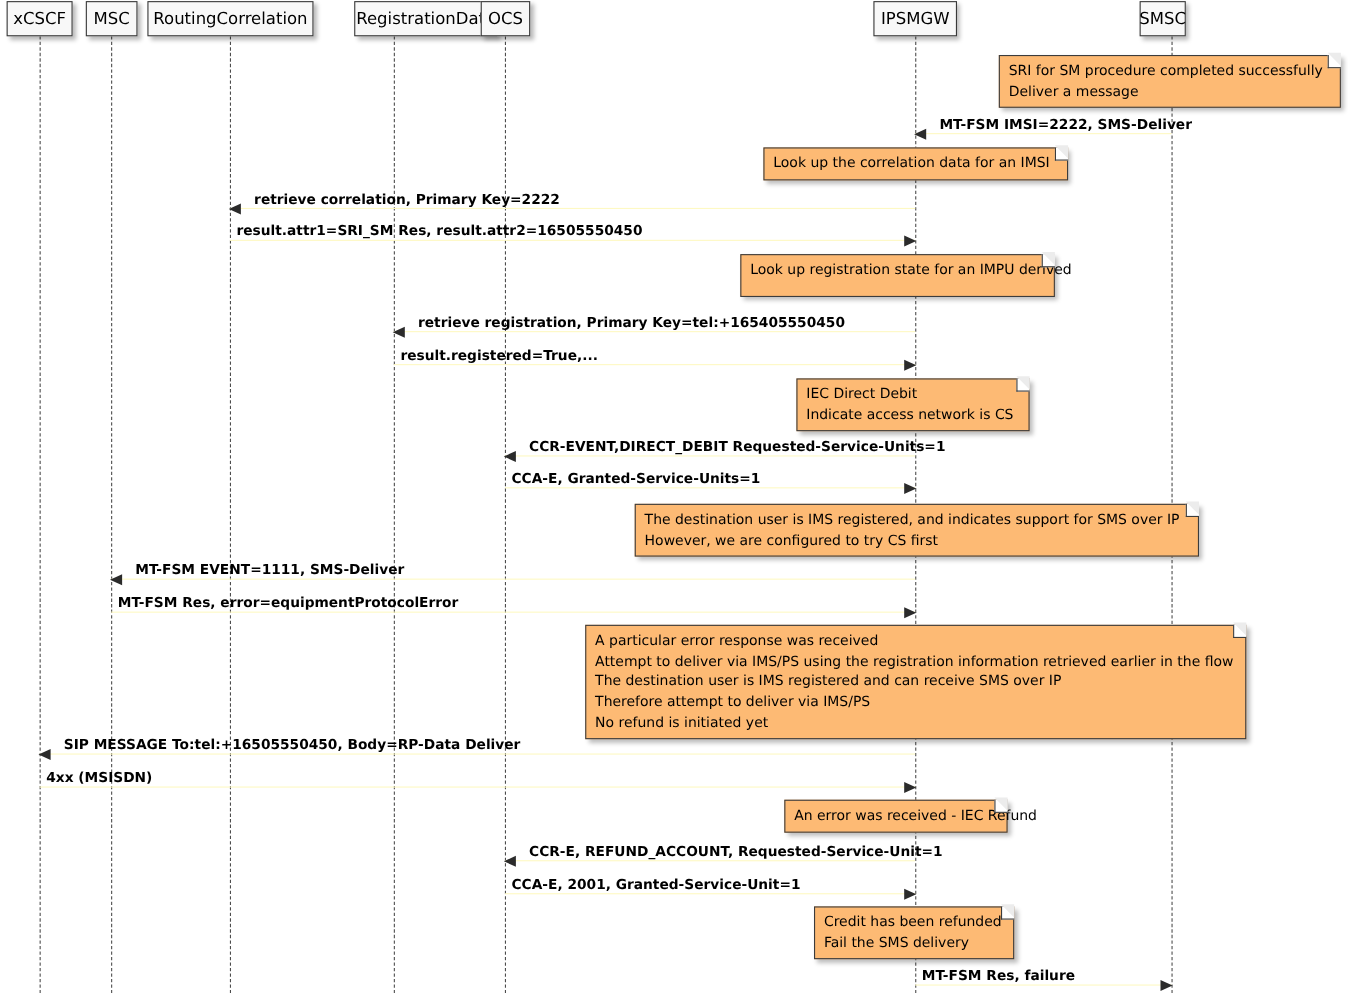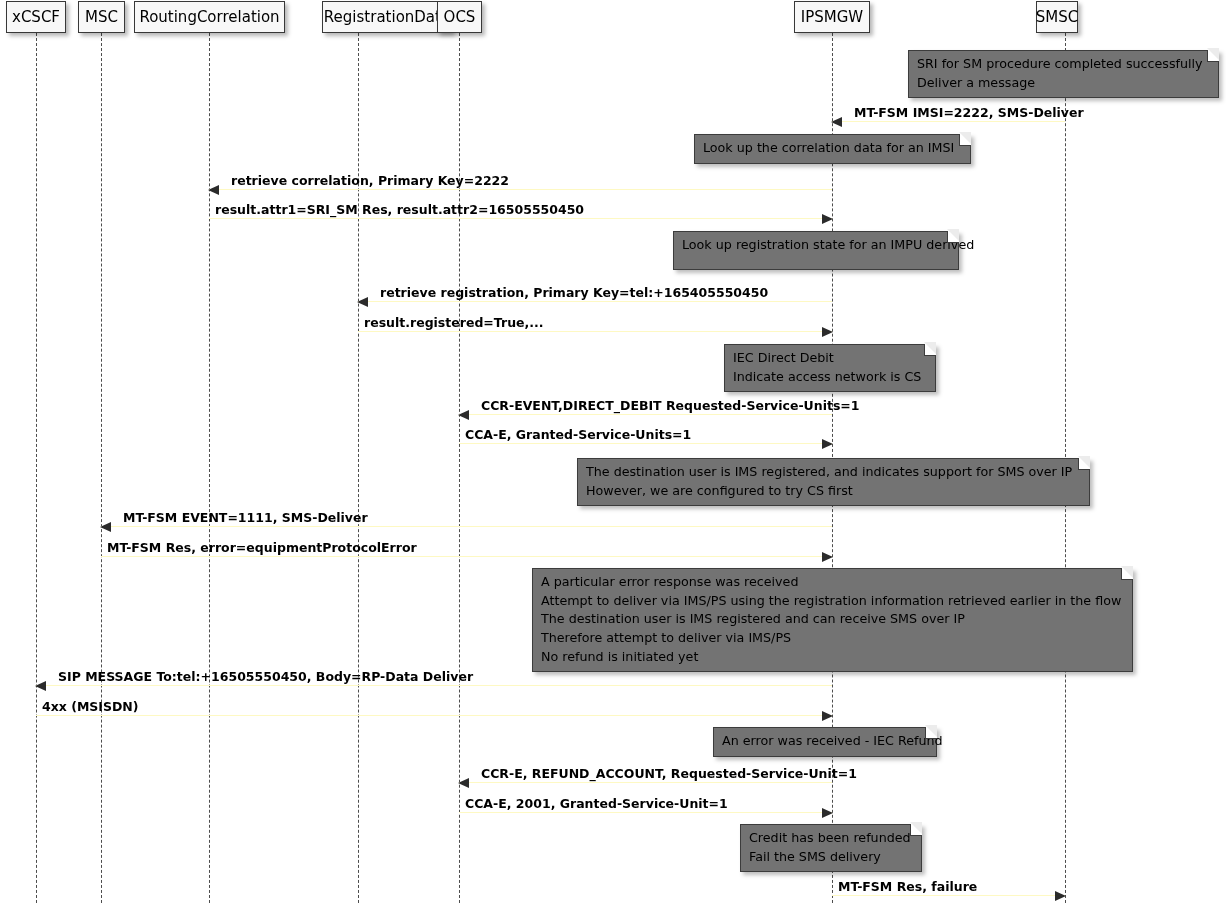"SRI for SM procedure completed" .note { background: #737373 -> #fdba74 }
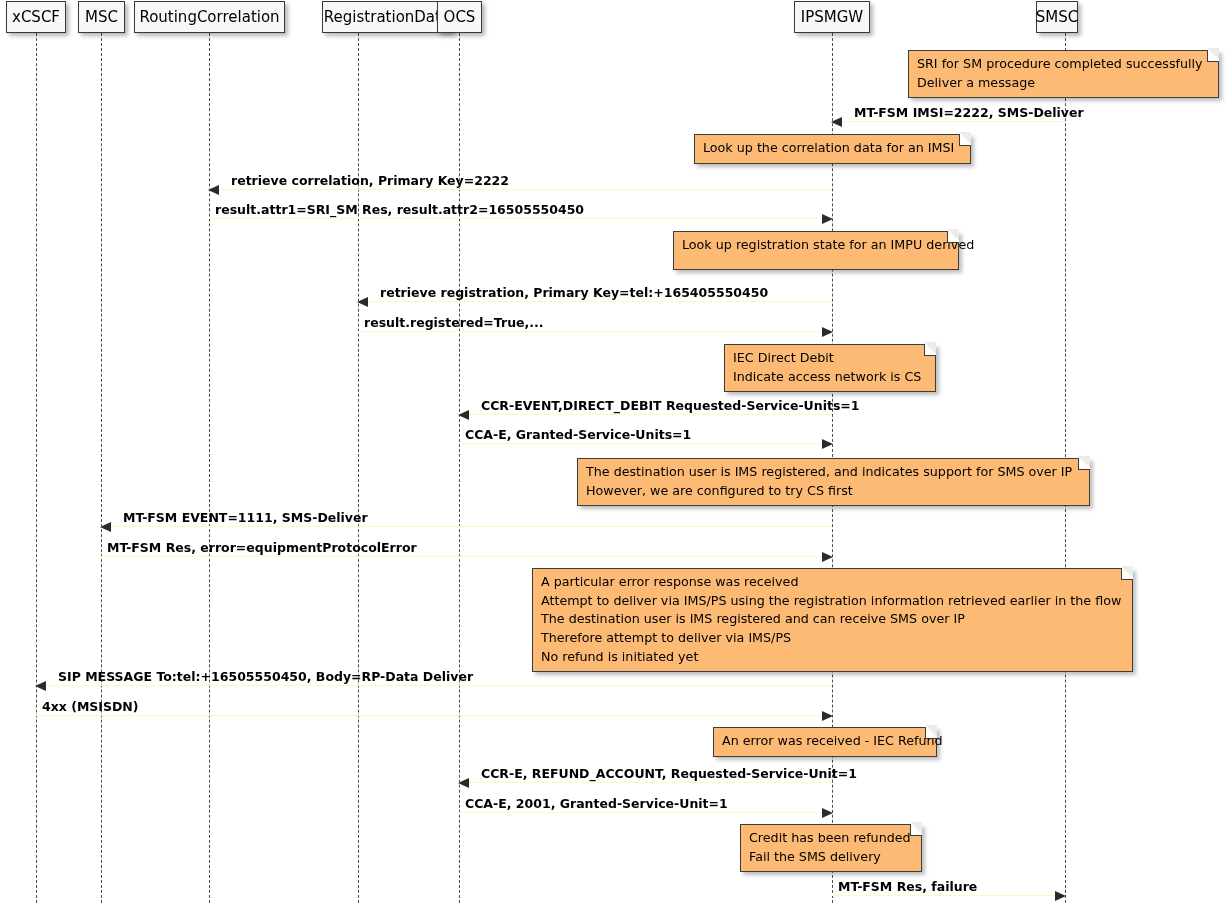"An error was received -" div.note { width: 224px -> 203px }
